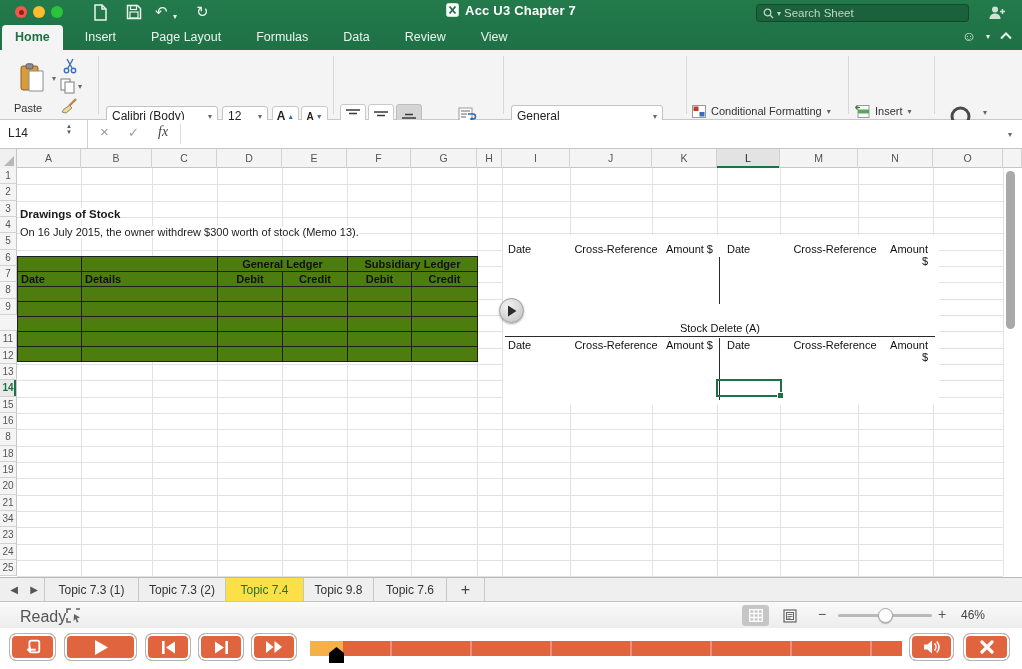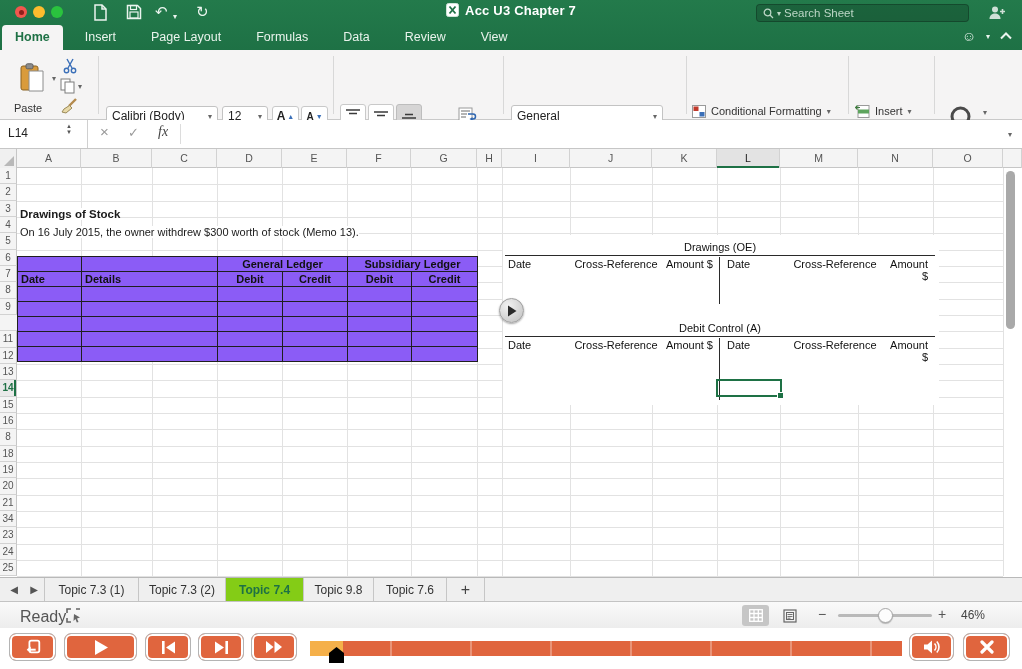"Drawings (OE)" div.ta-title { html: <div>Drawings (OE)</div> -> none }
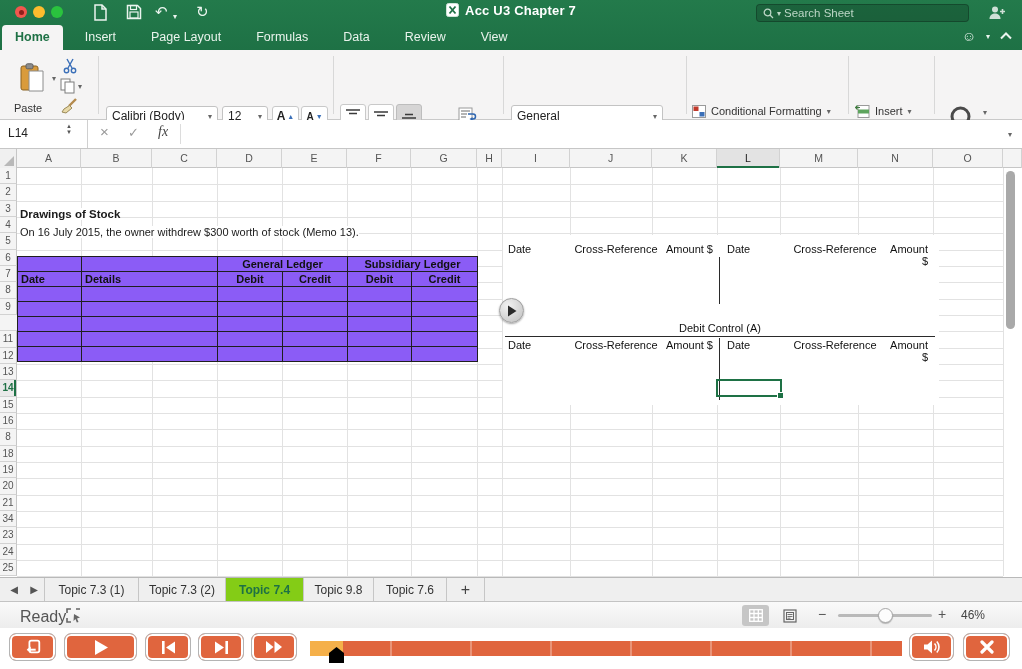"General Ledger" .jt { background: #8b5cf6 -> #4d7c0f }
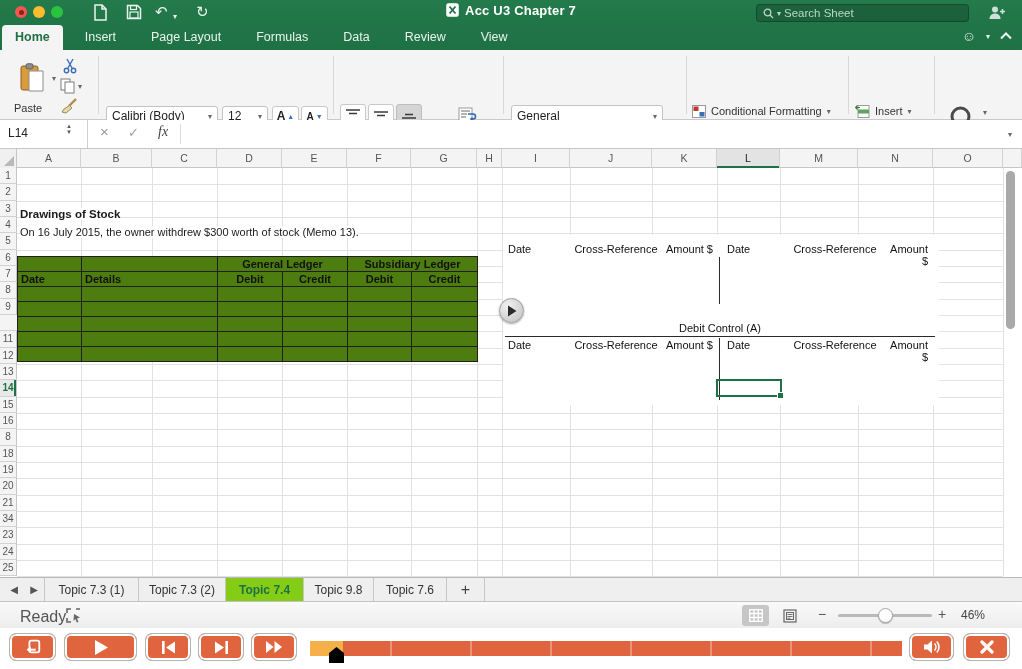"Debit Control (A)" div.ta-title { text: Debit Control -> Stock Delete }
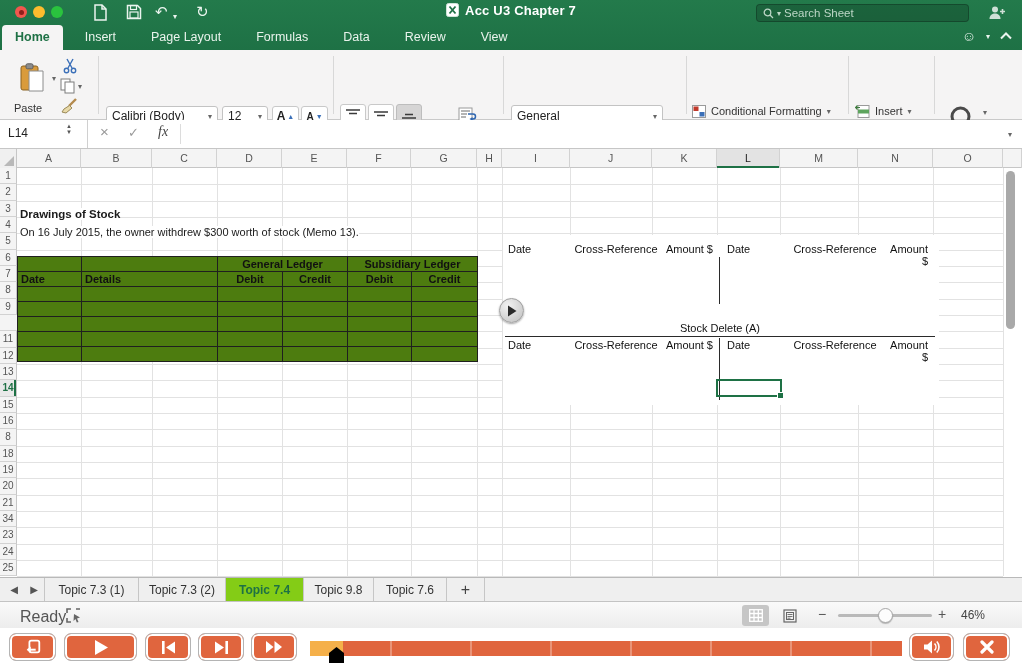"Topic 7.4" .stab.active { background: #84cc16 -> #fde047; font-weight: bold -> normal }
